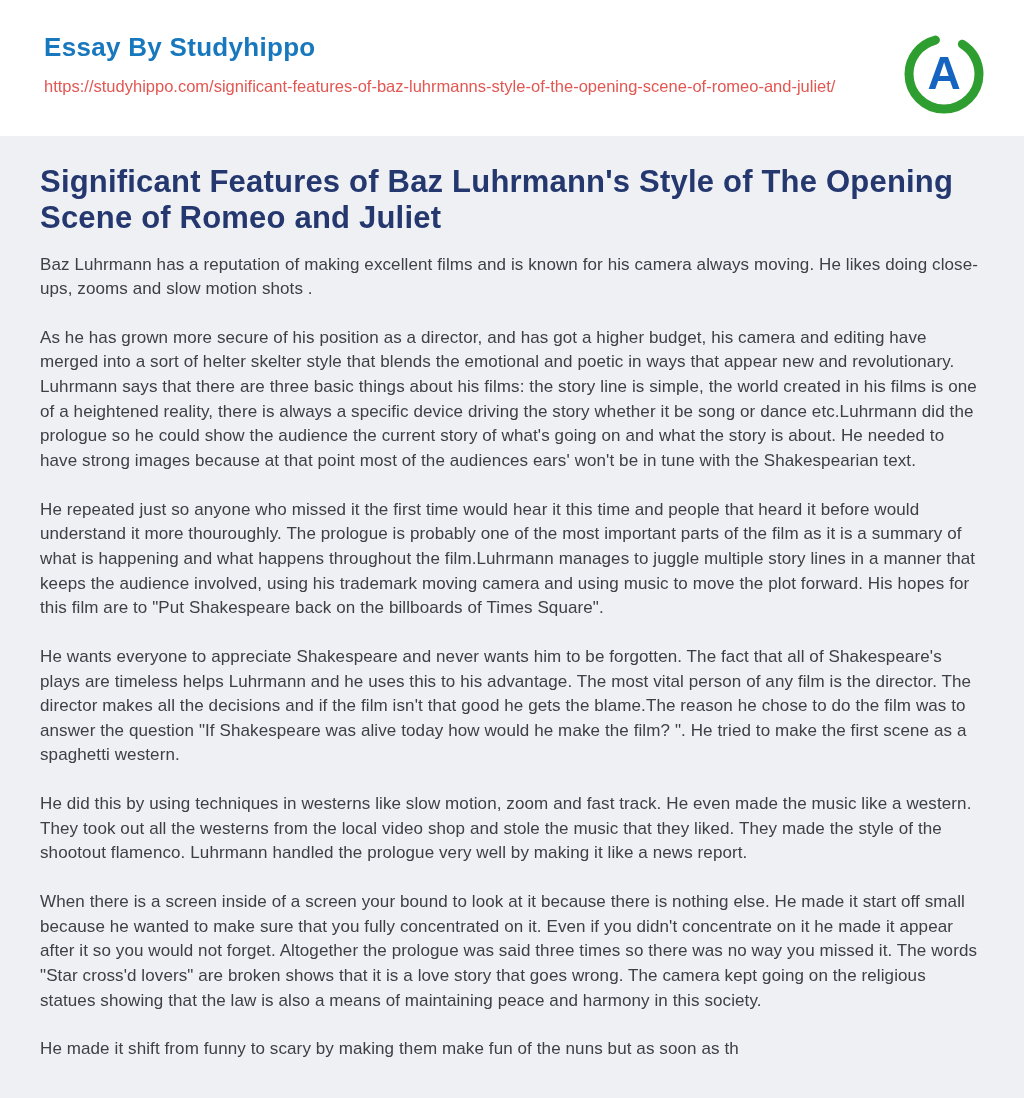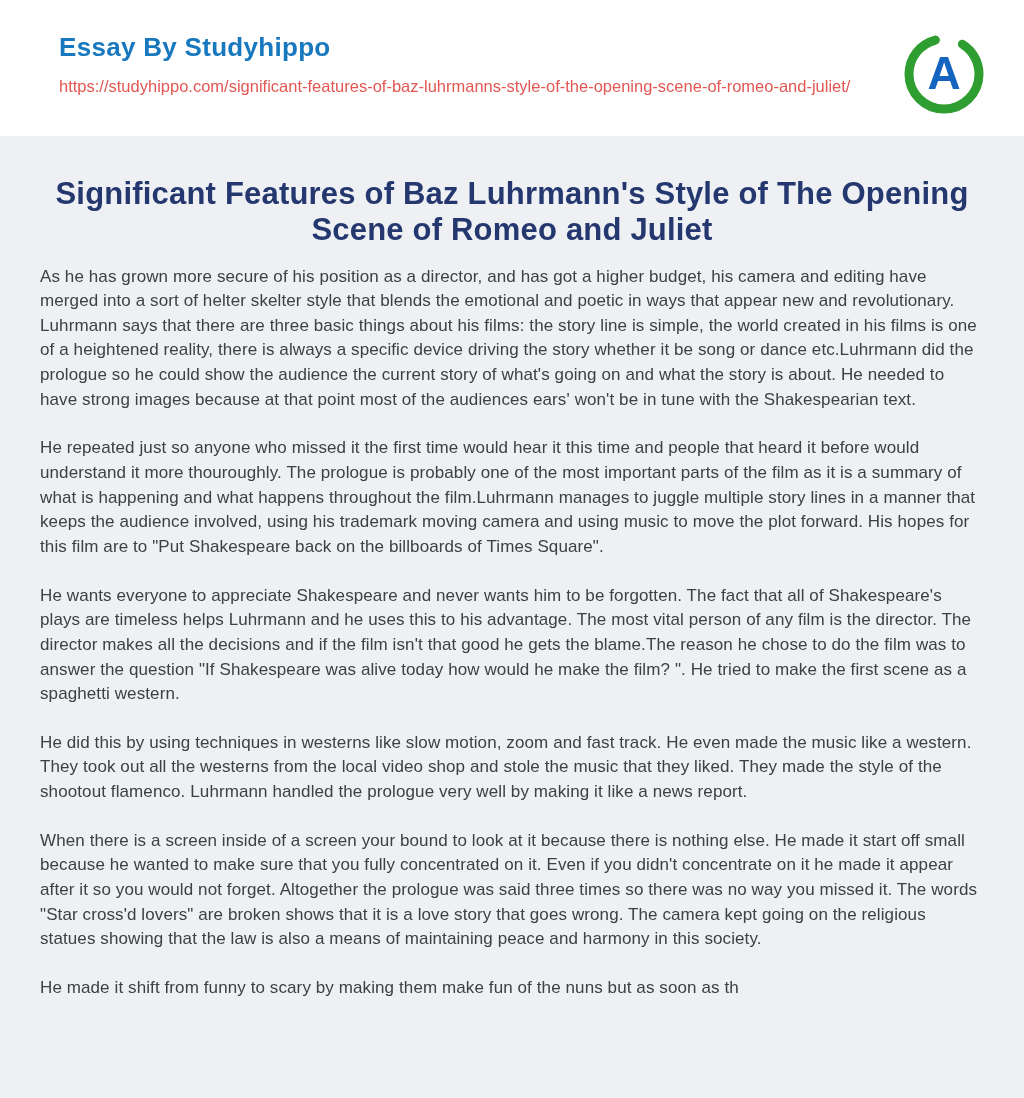"Essay By Studyhippo" .header { padding: 32px 40px 22px 59px -> 32px 40px 22px 44px }
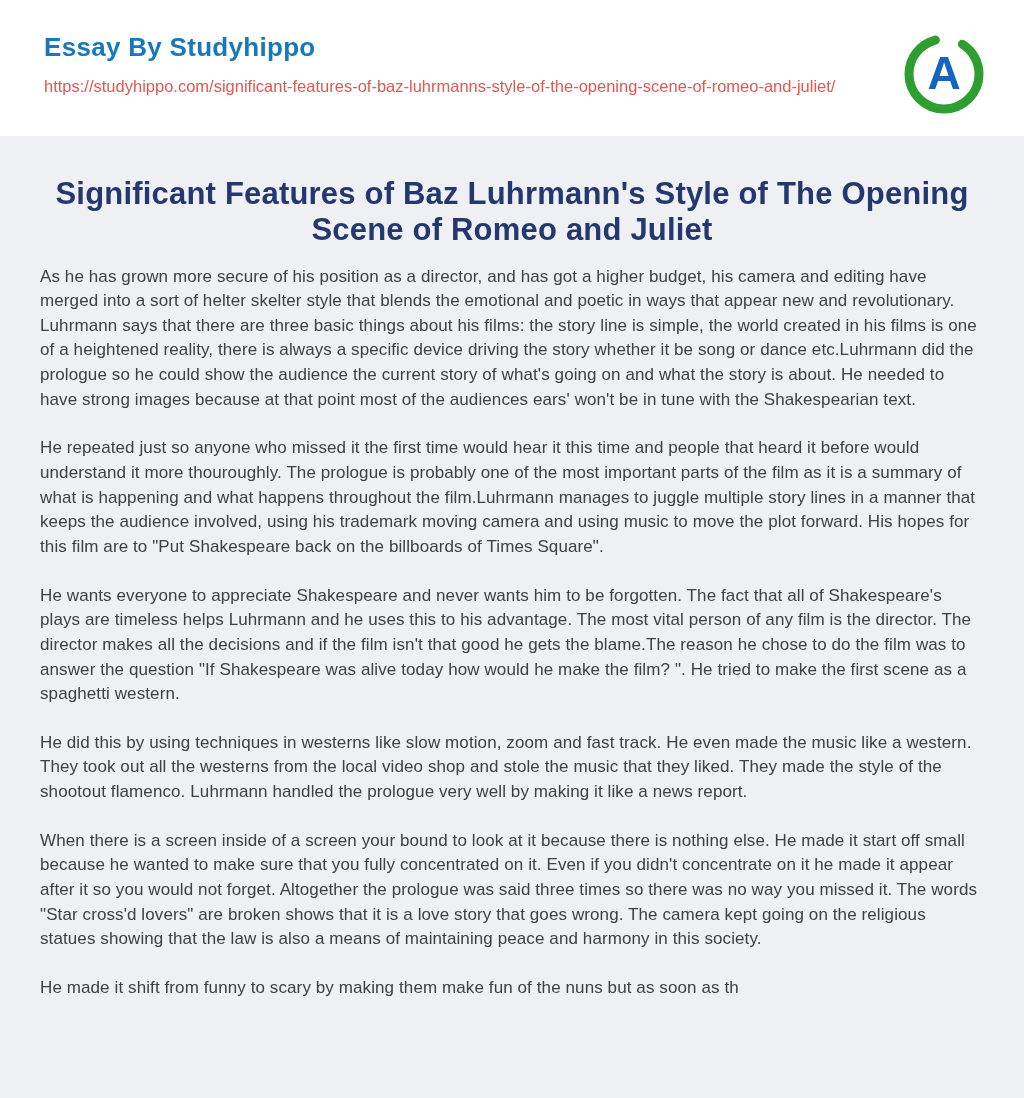"Significant Features of Baz Luhrmann's" .essay-title { margin: 16px 0 16px 0 -> 4px 0 16px 0; text-align: center -> none }
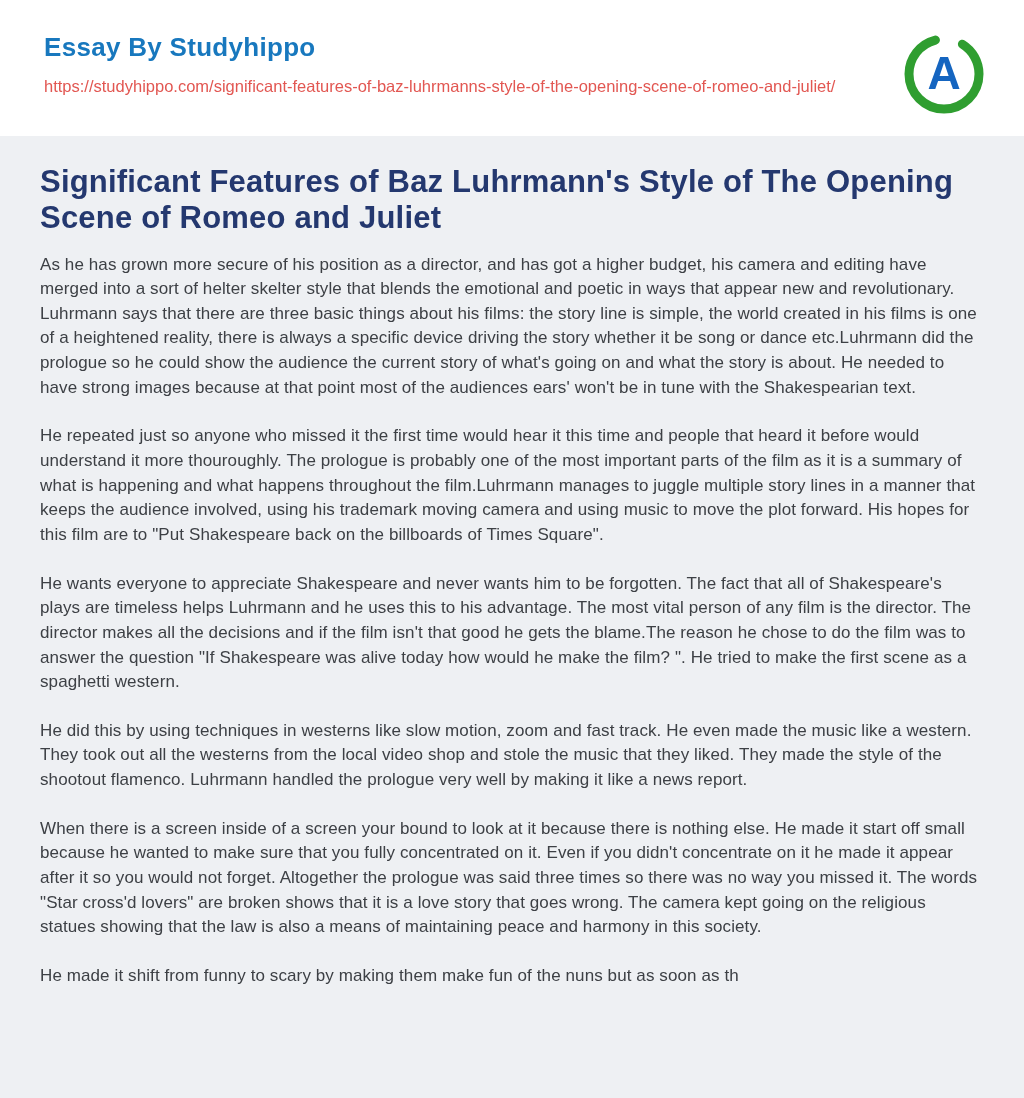"Baz Luhrmann has a reputation" p { html: none -> <p>Baz Luhrmann has a reputation of making excellent films and is known for his camera always moving. He likes doing close-ups, zooms and slow motion shots .</p> }
